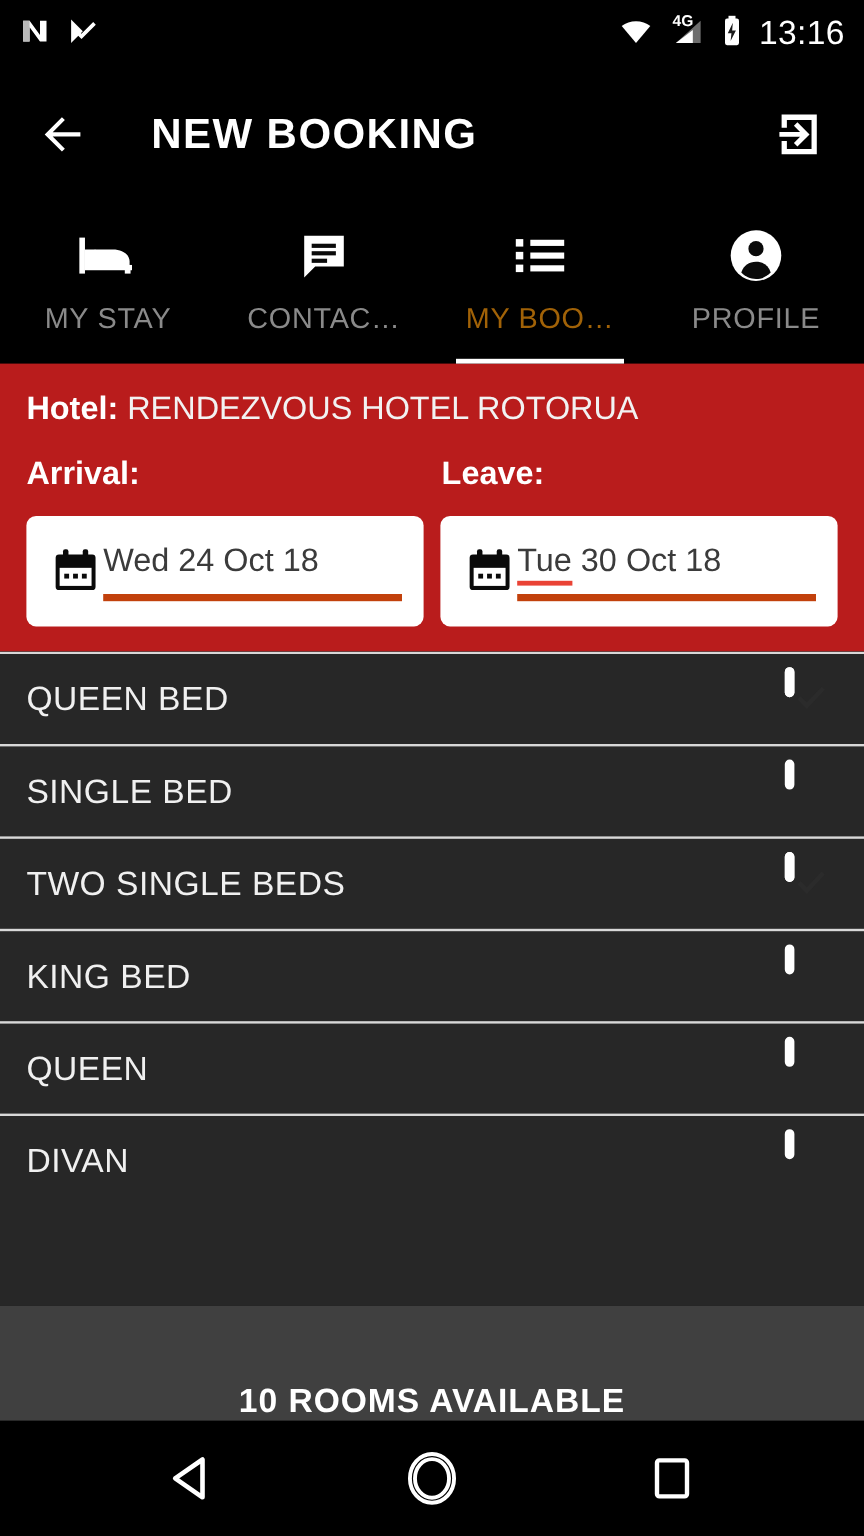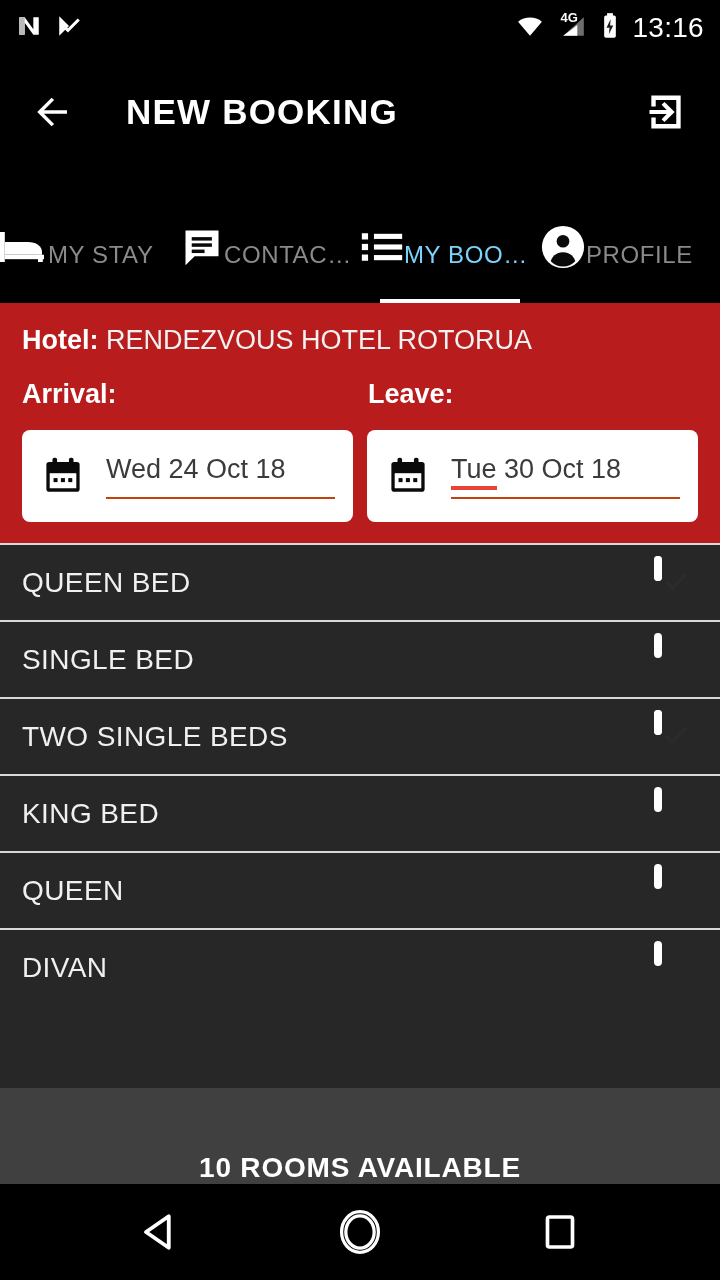"MY STAY" .tab { flex-direction: row -> column }
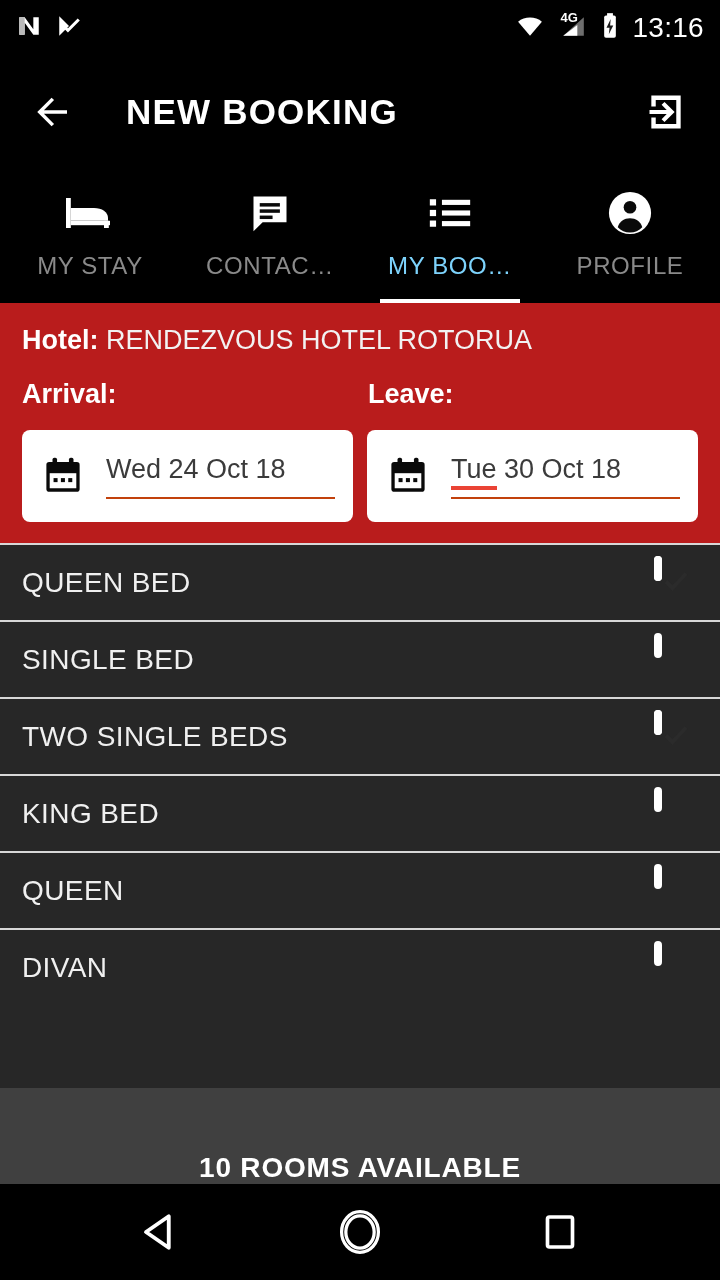"MY BOO…" .tab.active .tab-label { color: #7dd3fc -> #a16207 }
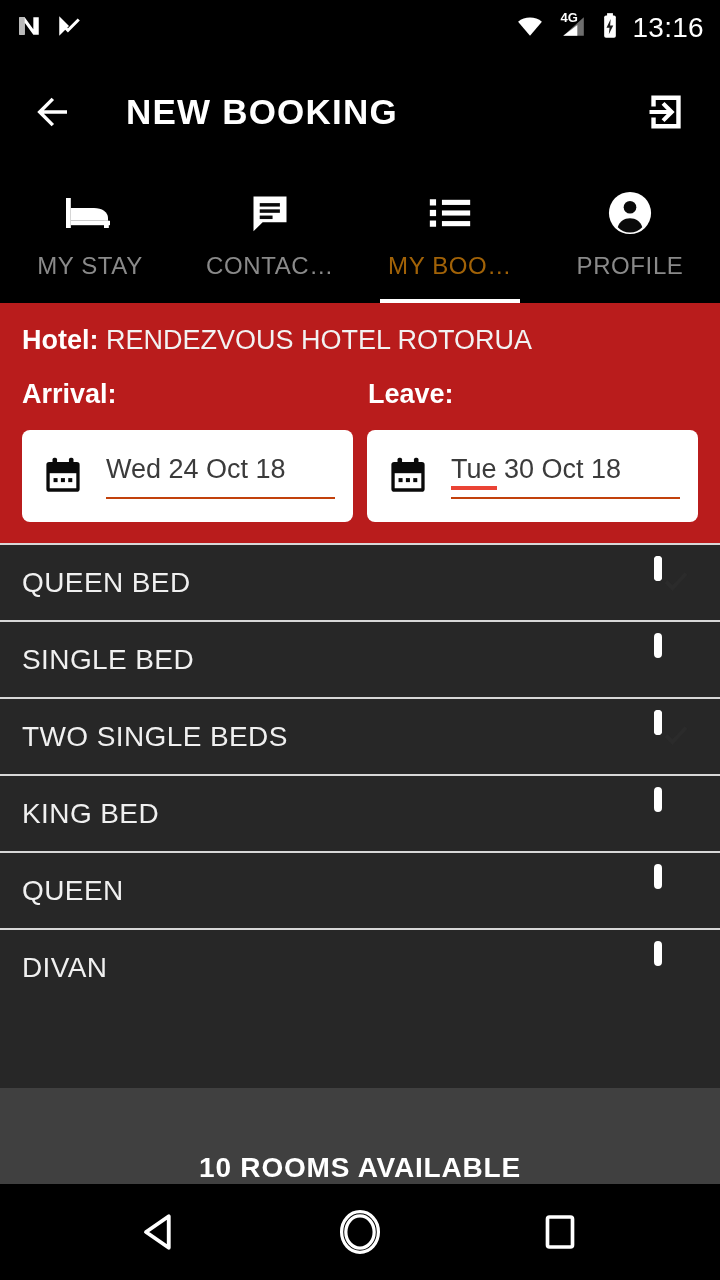"Wed 24 Oct 18" .date-text-wrap { border-bottom: 2px solid #c2410c -> 6px solid #c2410c; margin-left: 20px -> 0 }
